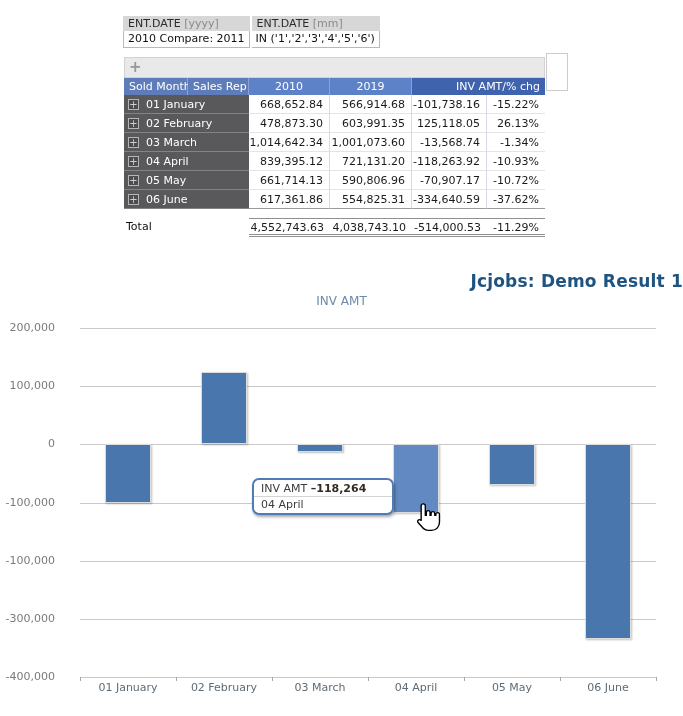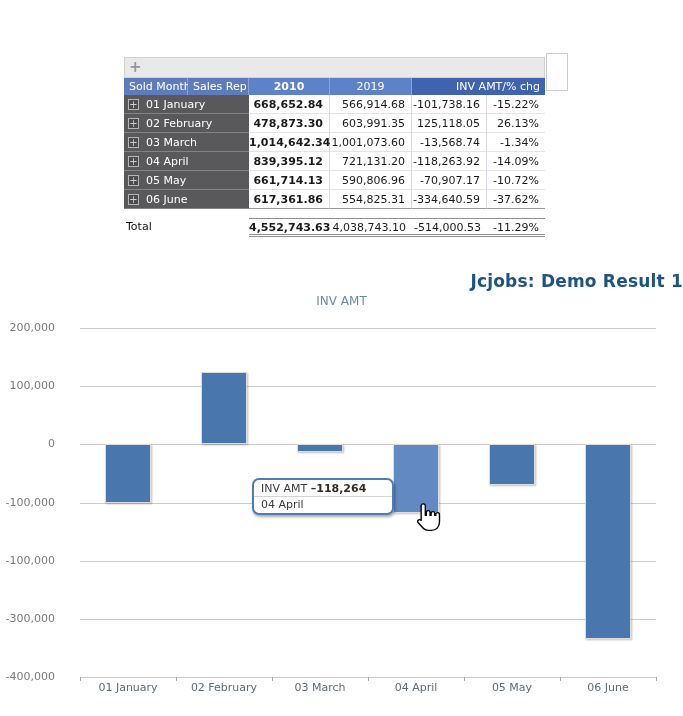"ENT.DATE [yyyy]" div.filters { html: none -> <div> <div> <div><span>ENT.DATE</span> <span>[yyyy]</span></div> <div>2010 Compare: 2011</div> </div> <div> <div><span>ENT.DATE</span> <span>[mm]</span></div> <div>IN ('1','2','3','4','5','6')</div> </div> </div> }
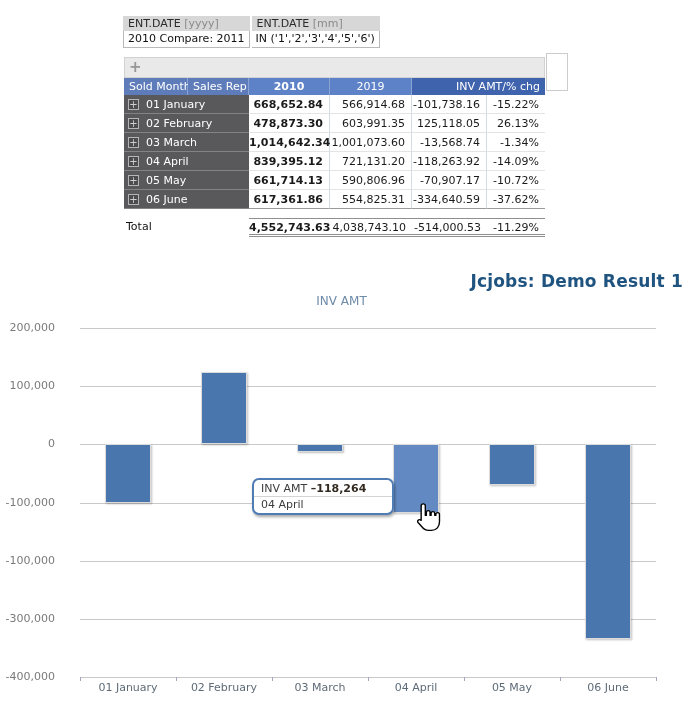"2010" .c2010 { font-weight: bold -> none }
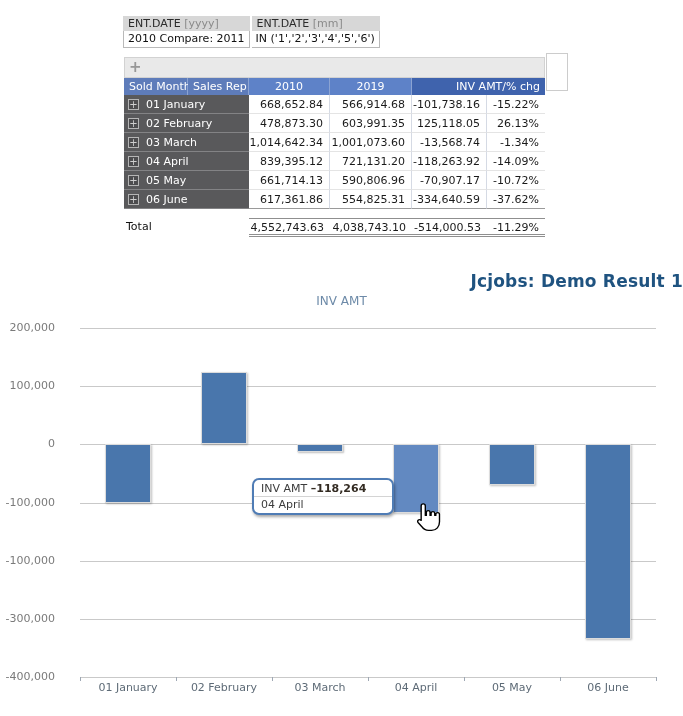"-14.09%" div.num { text: -14.09% -> -10.93% }
